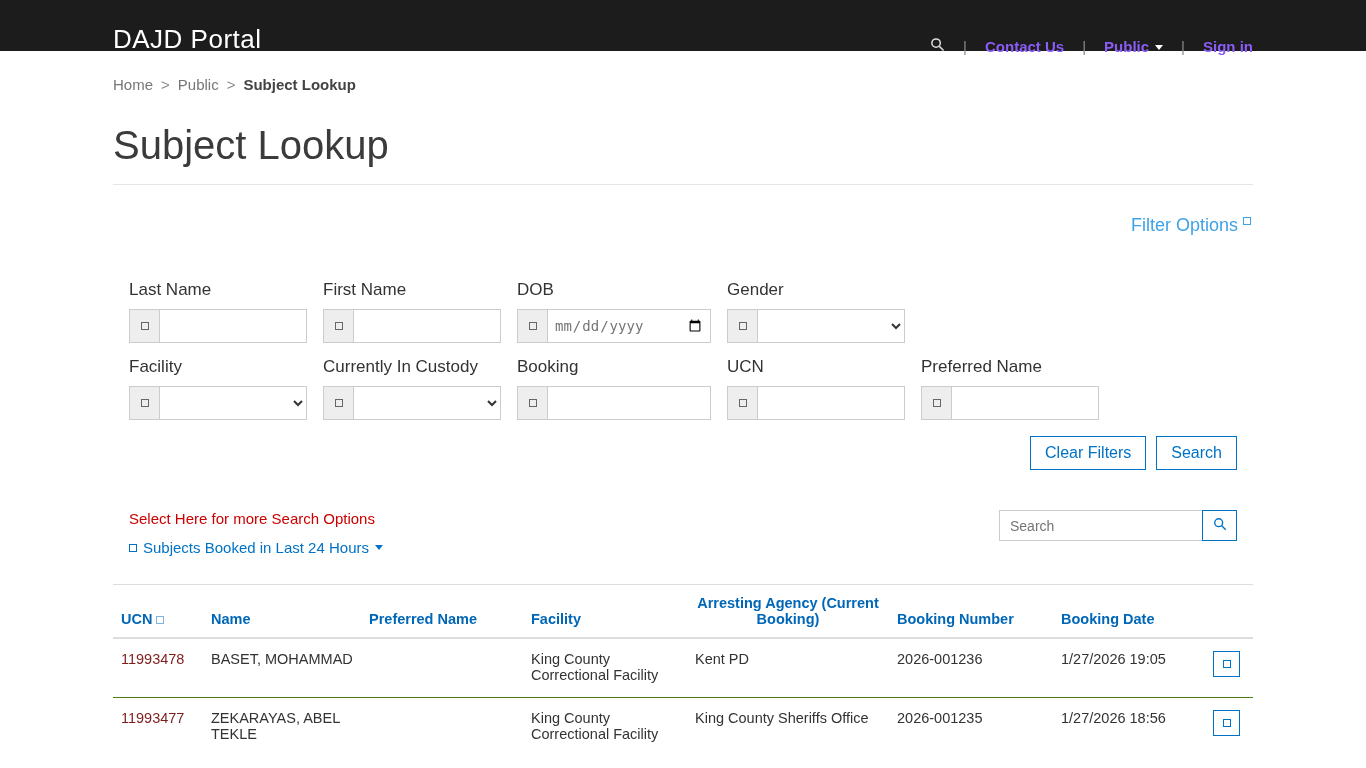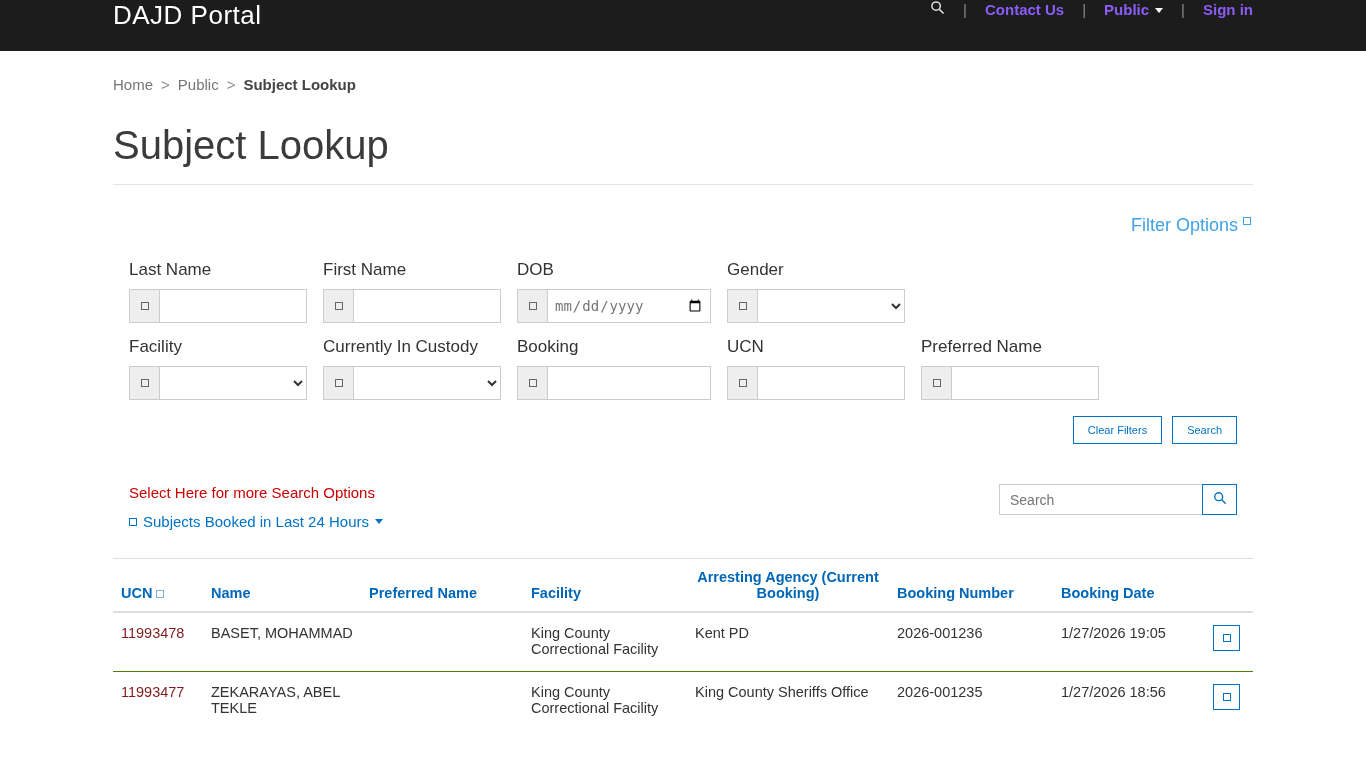"DAJD Portal" .nav-inner { align-items: flex-start -> flex-end }
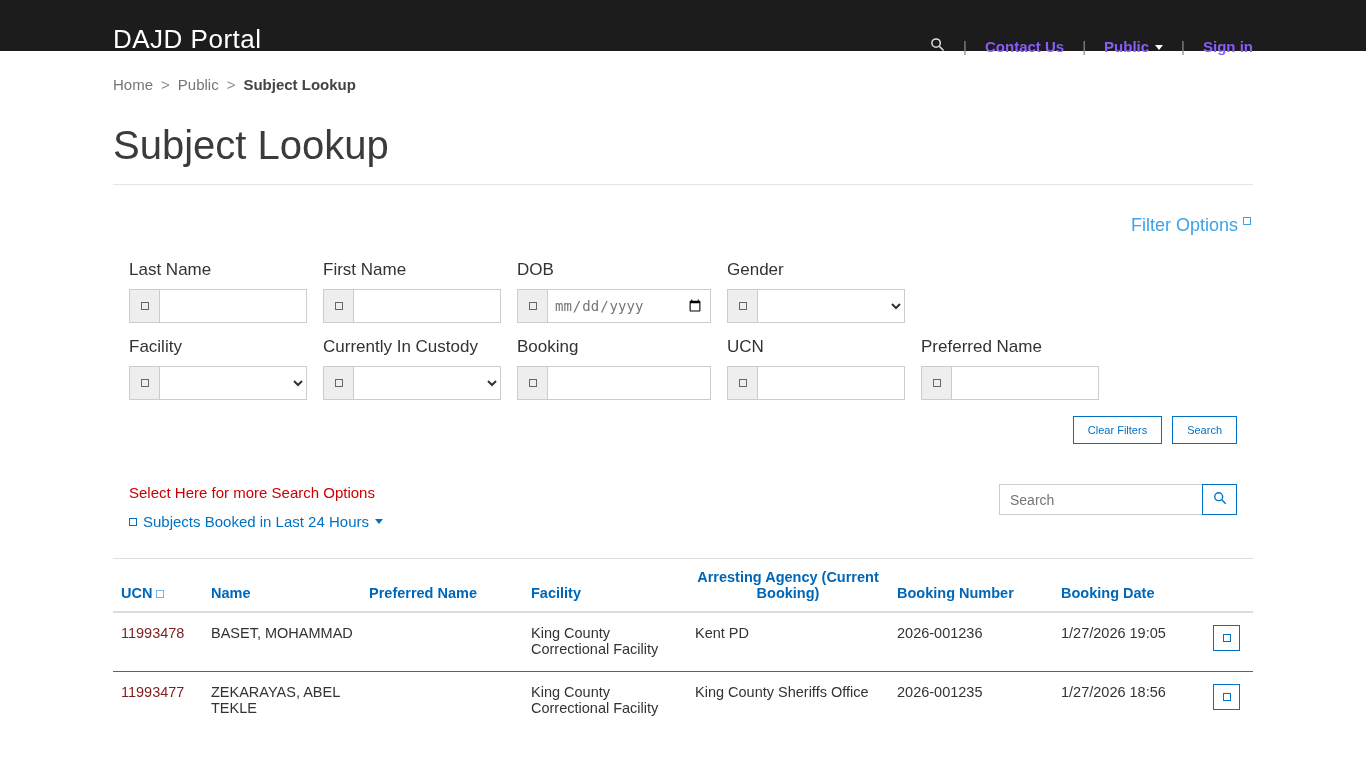"Last Name" .form-grid.row1 { margin-top: 24px -> 44px }
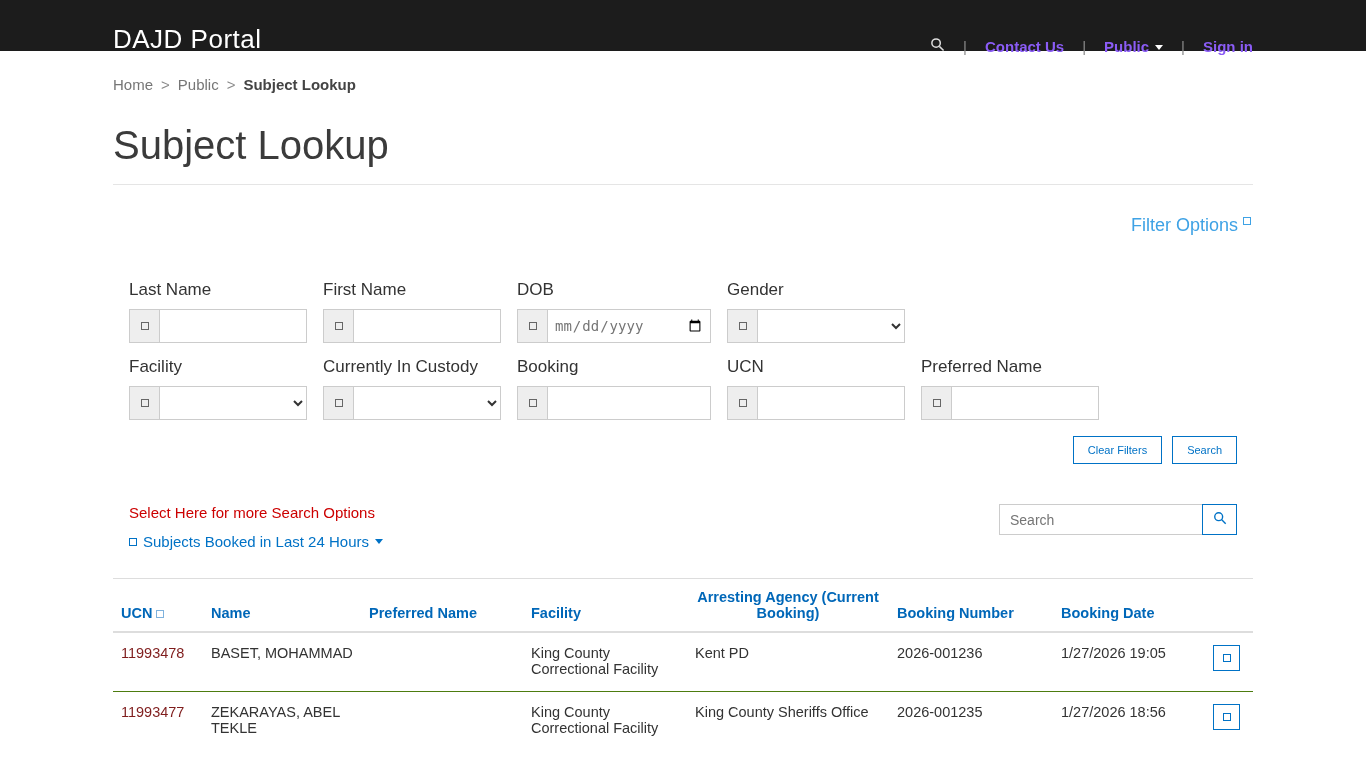"Clear Filters" .btn-outline { font-size: 11px -> 16px }
